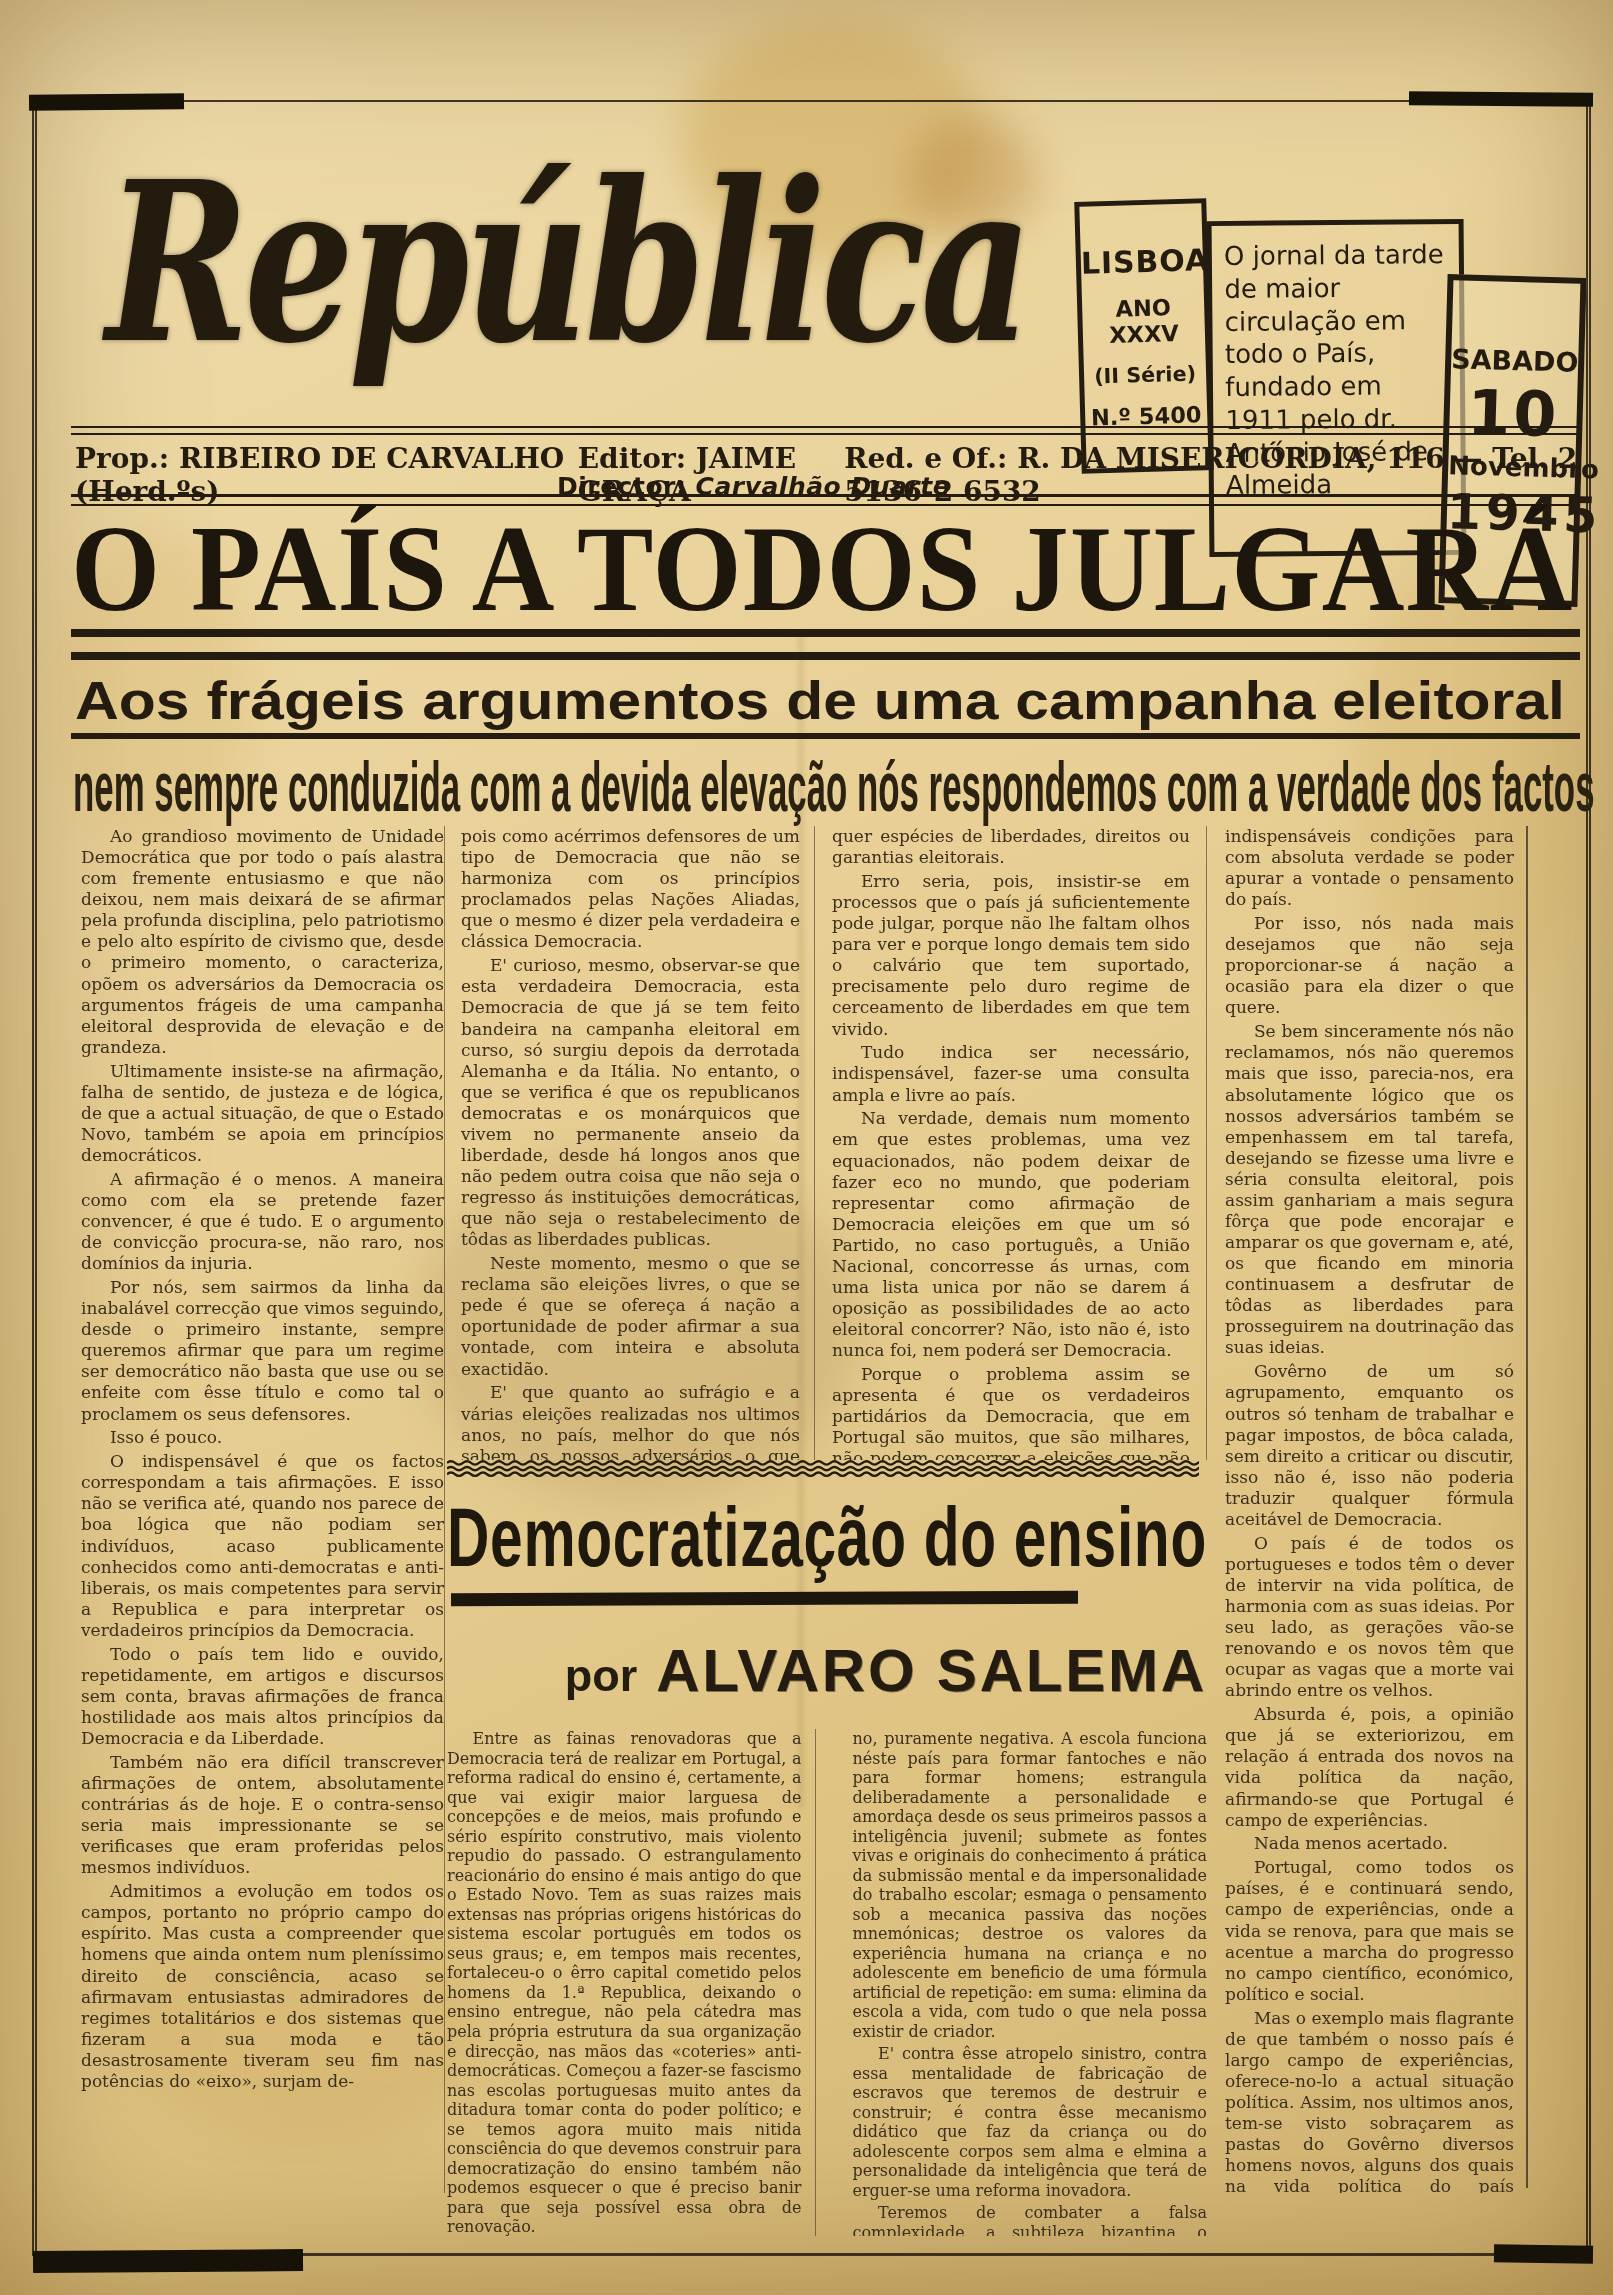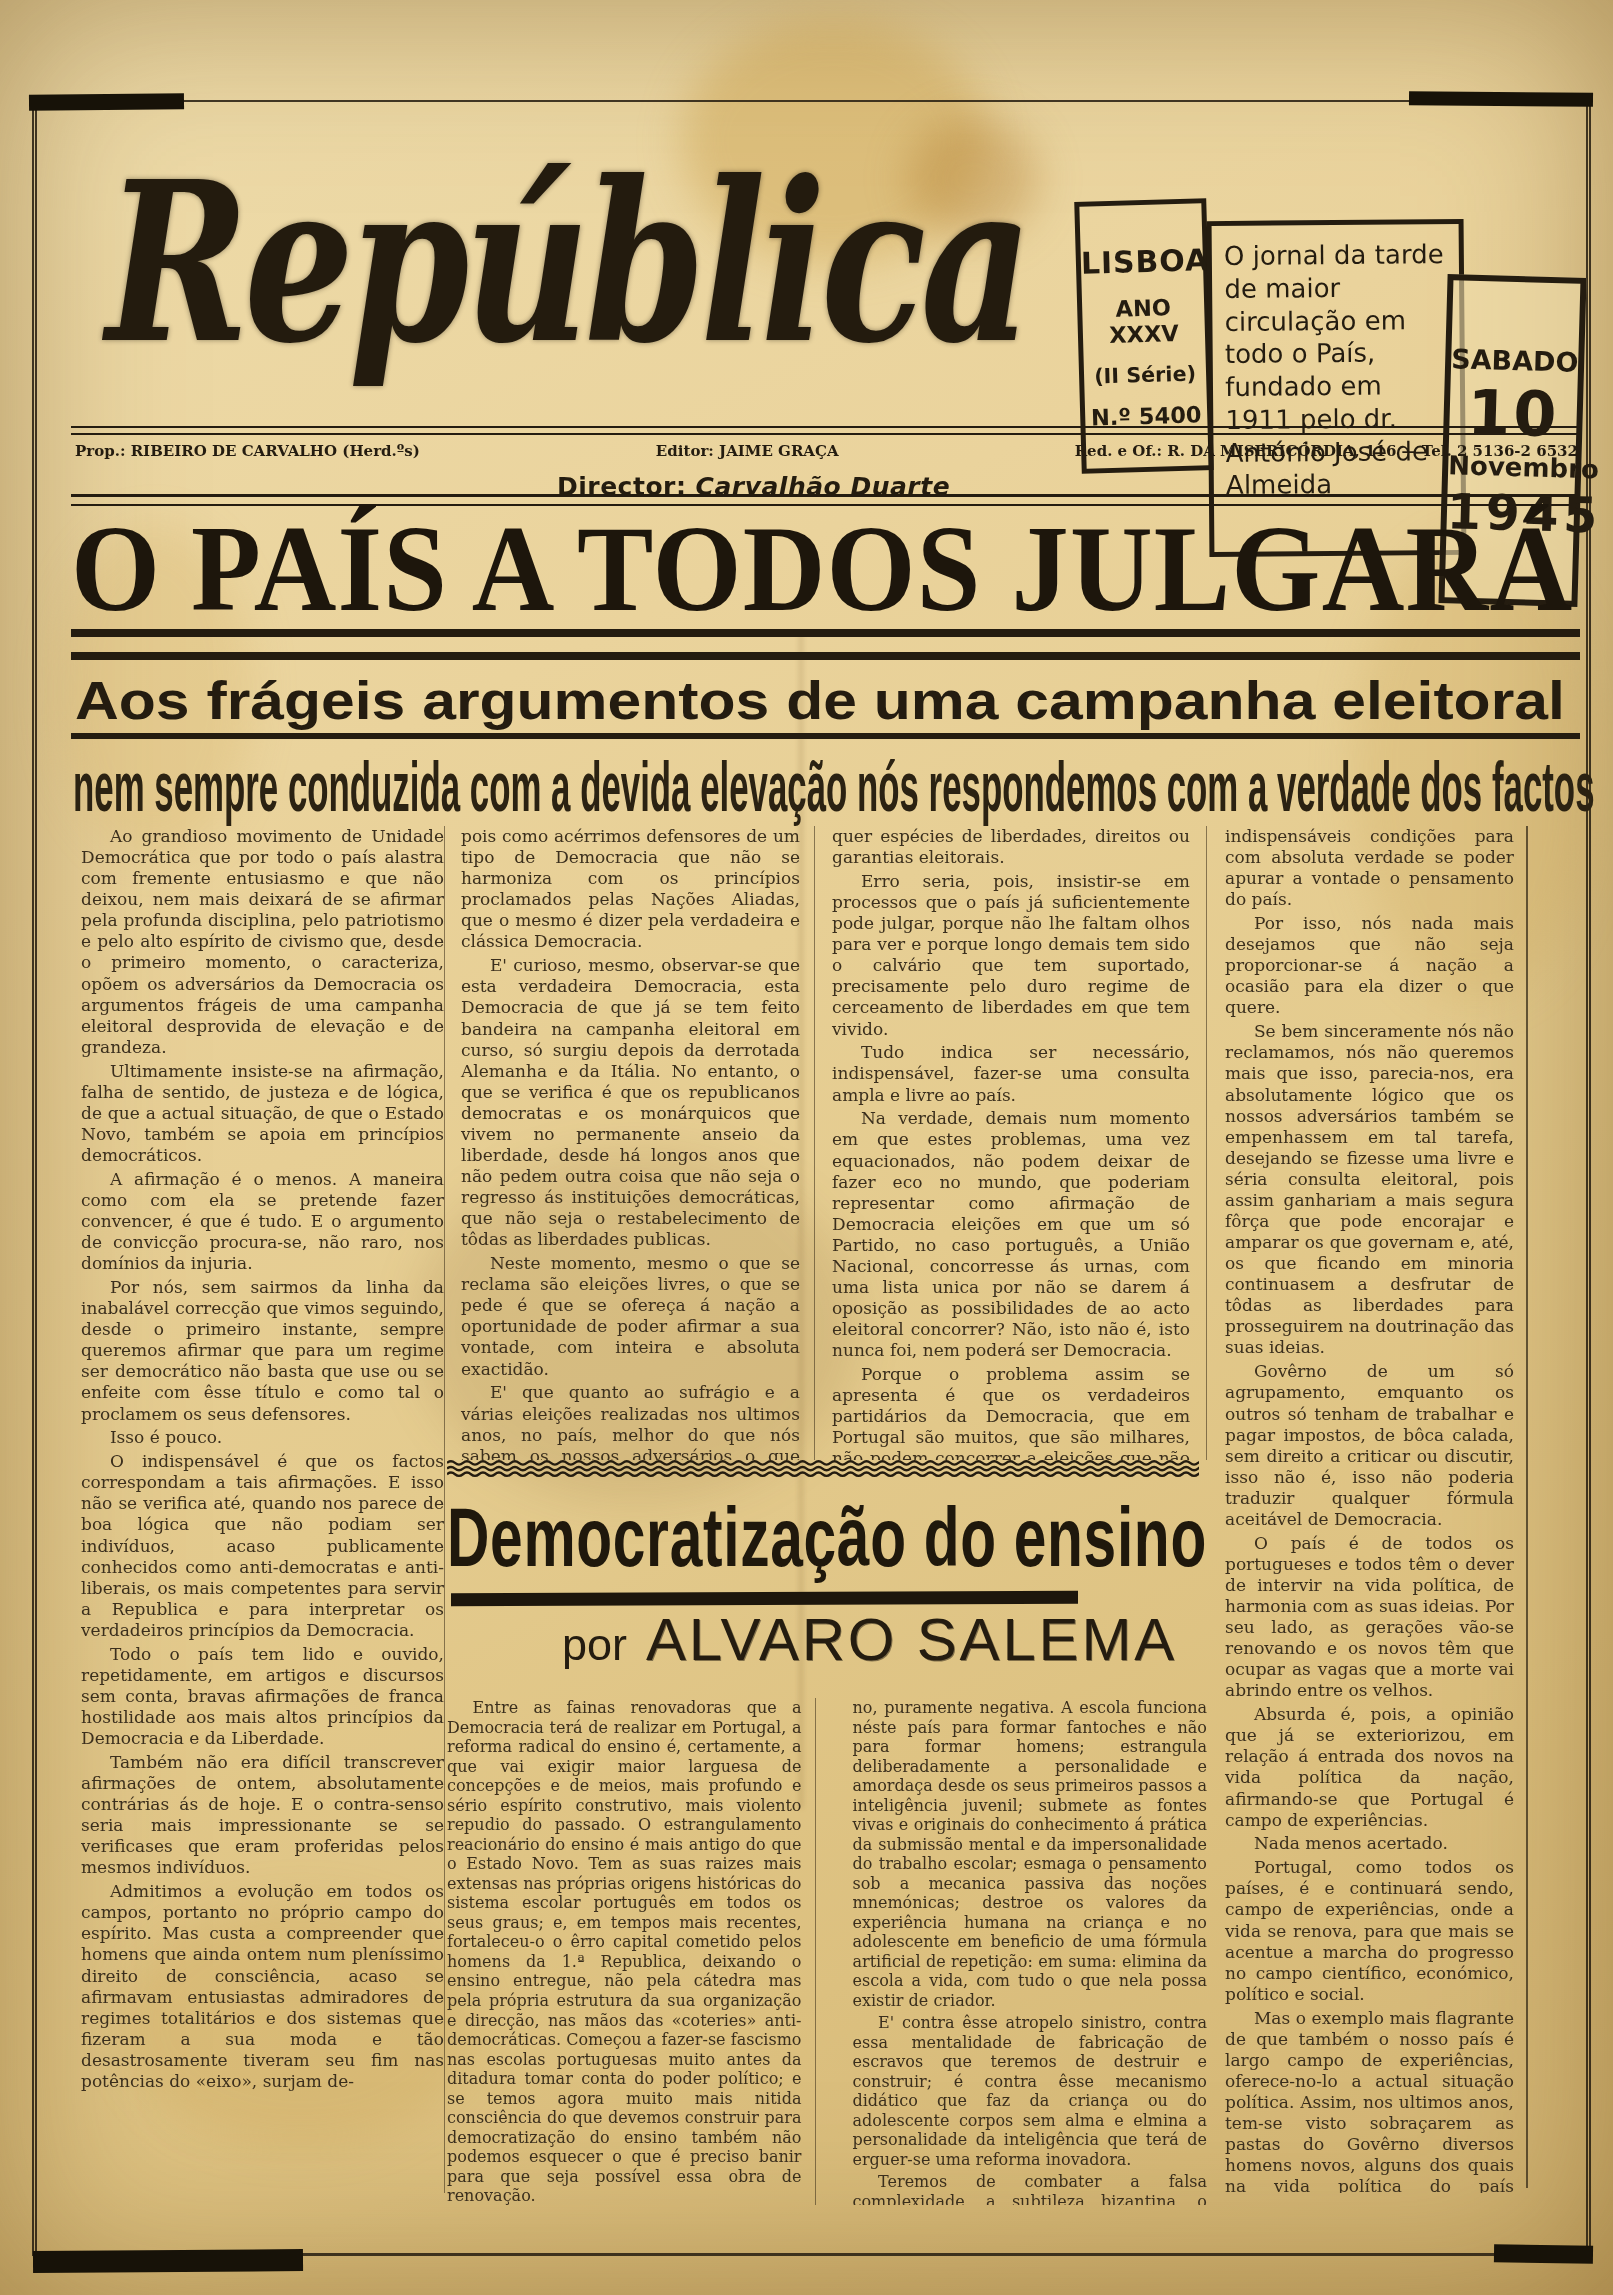"Prop.: RIBEIRO DE CARVALHO (Herd.ºs)" .info { font-size: 15px -> 28px }
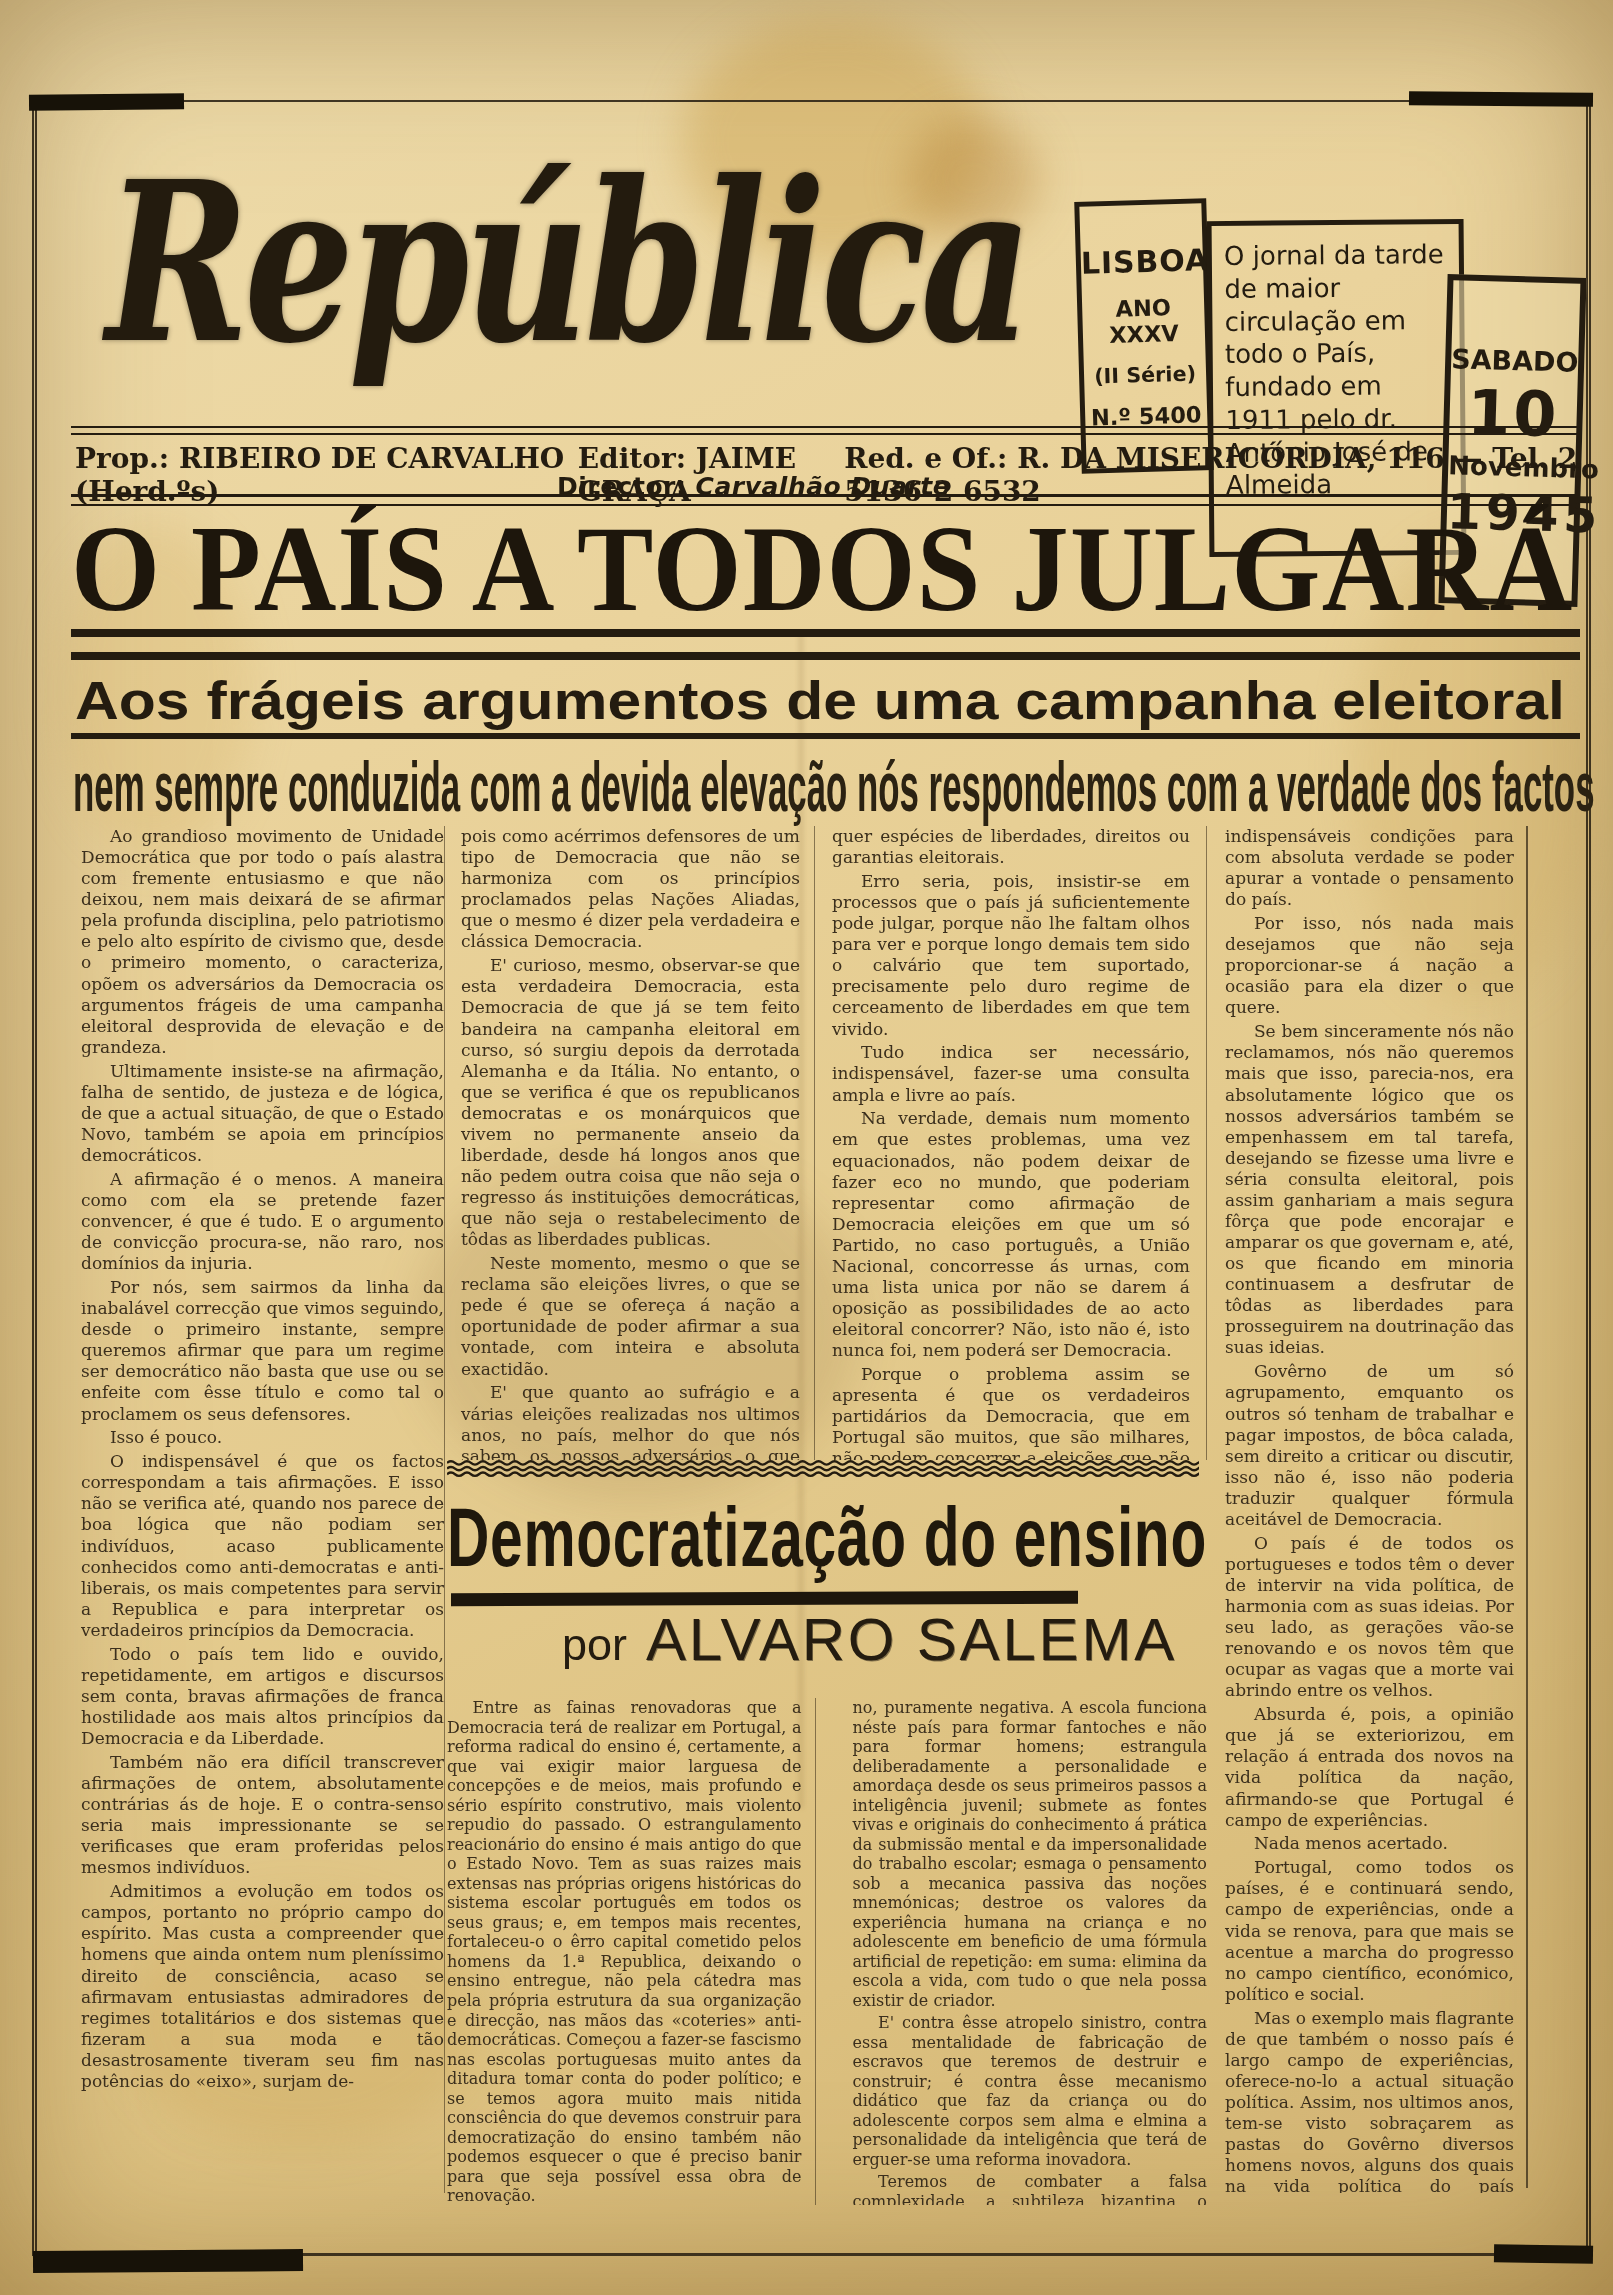"por ALVARO SALEMA" .byline { font-weight: normal -> bold; margin-top: 0 -> 31px; text-align: center -> right }
